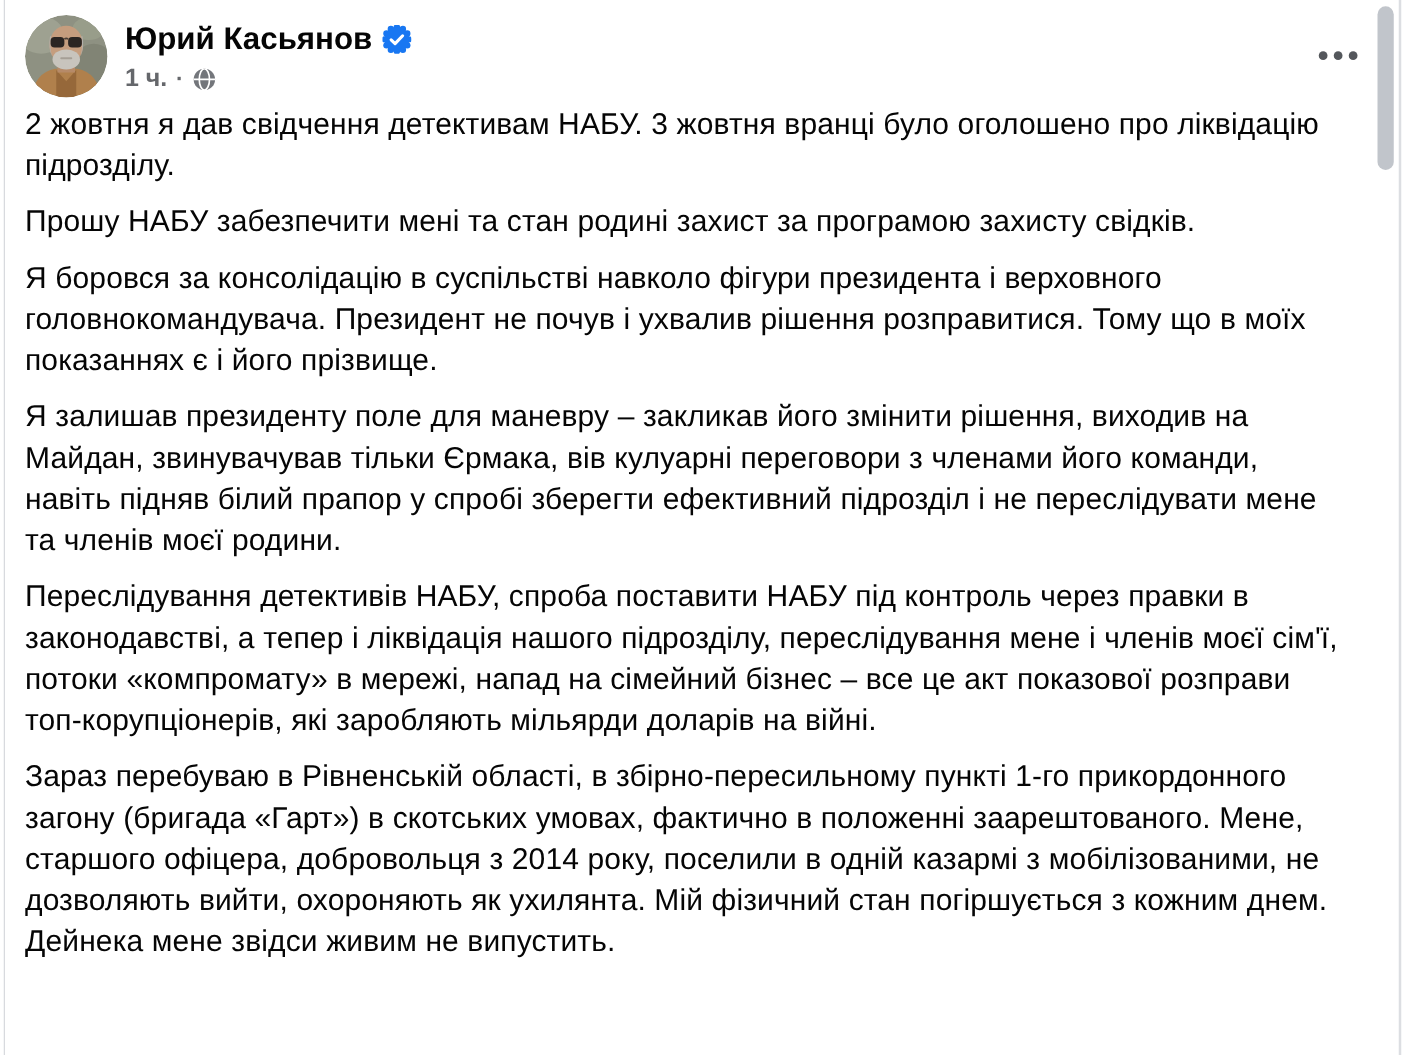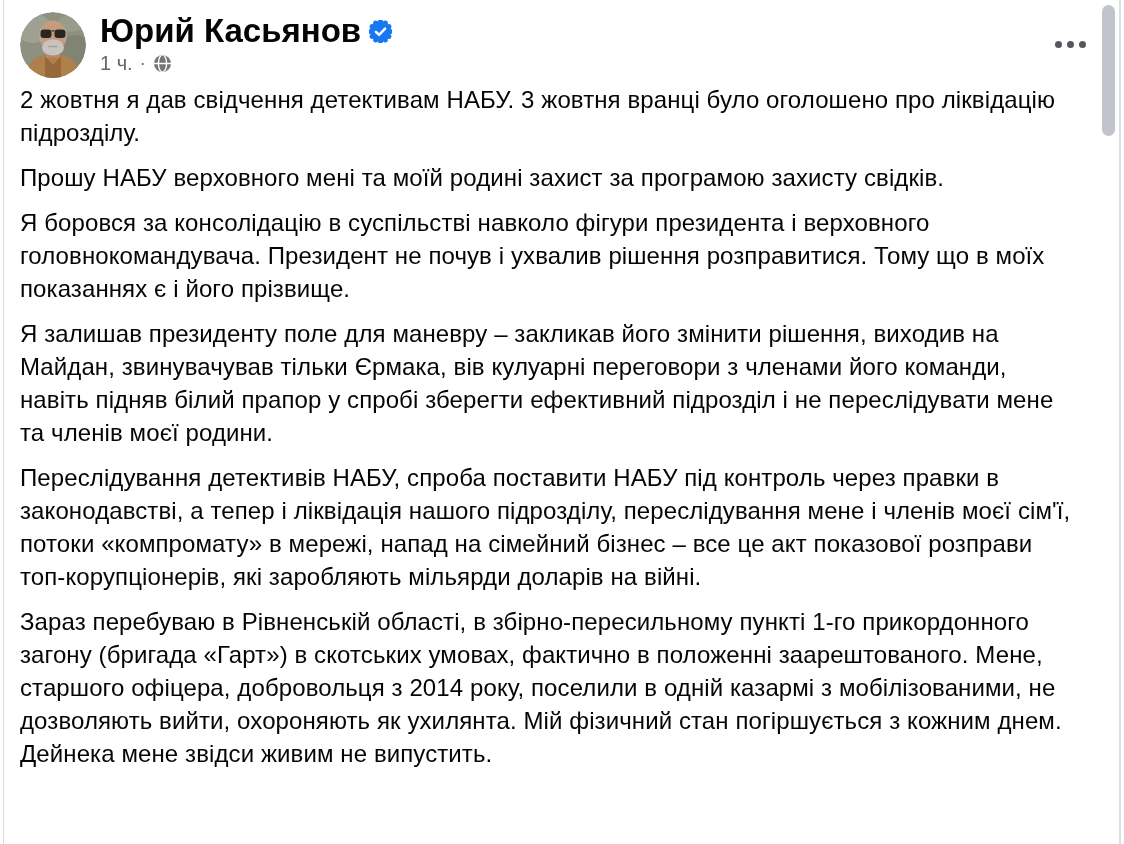"Юрий Касьянов" .author { font-size: 33px -> 25px }
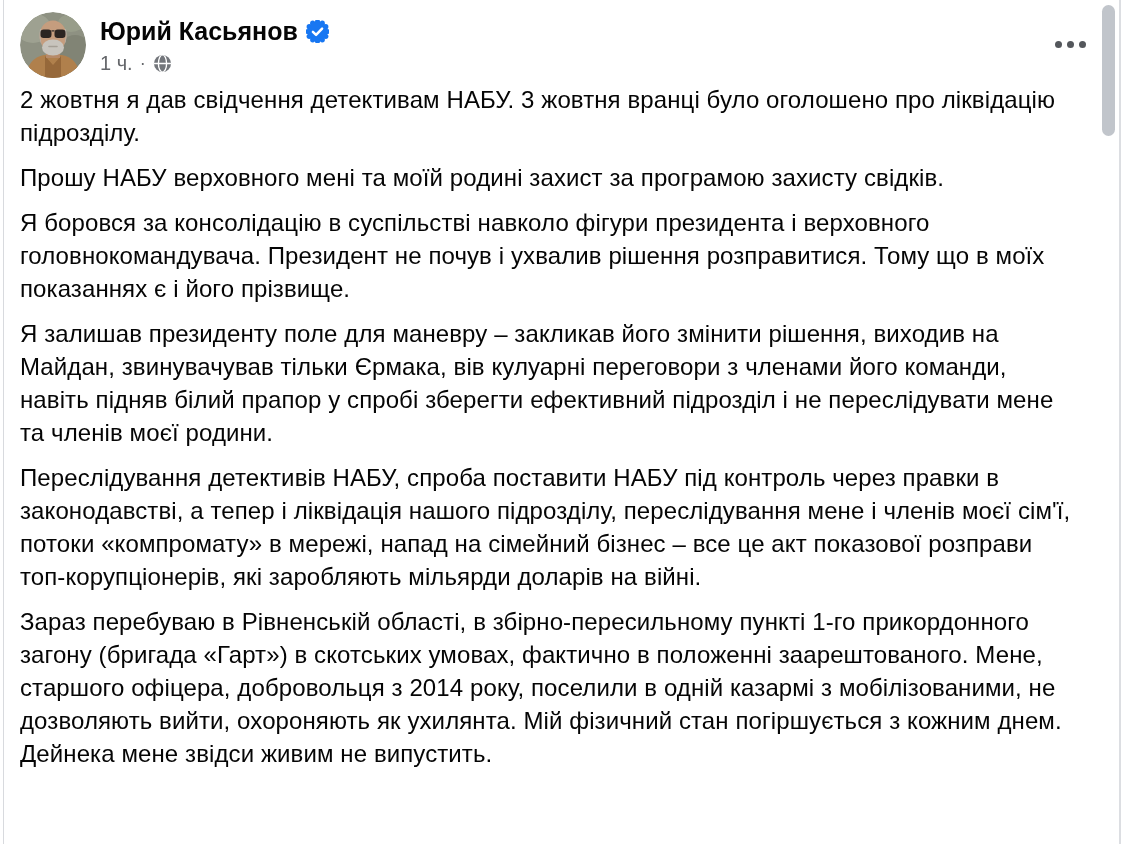"1 ч." .meta-row { font-weight: none -> bold }
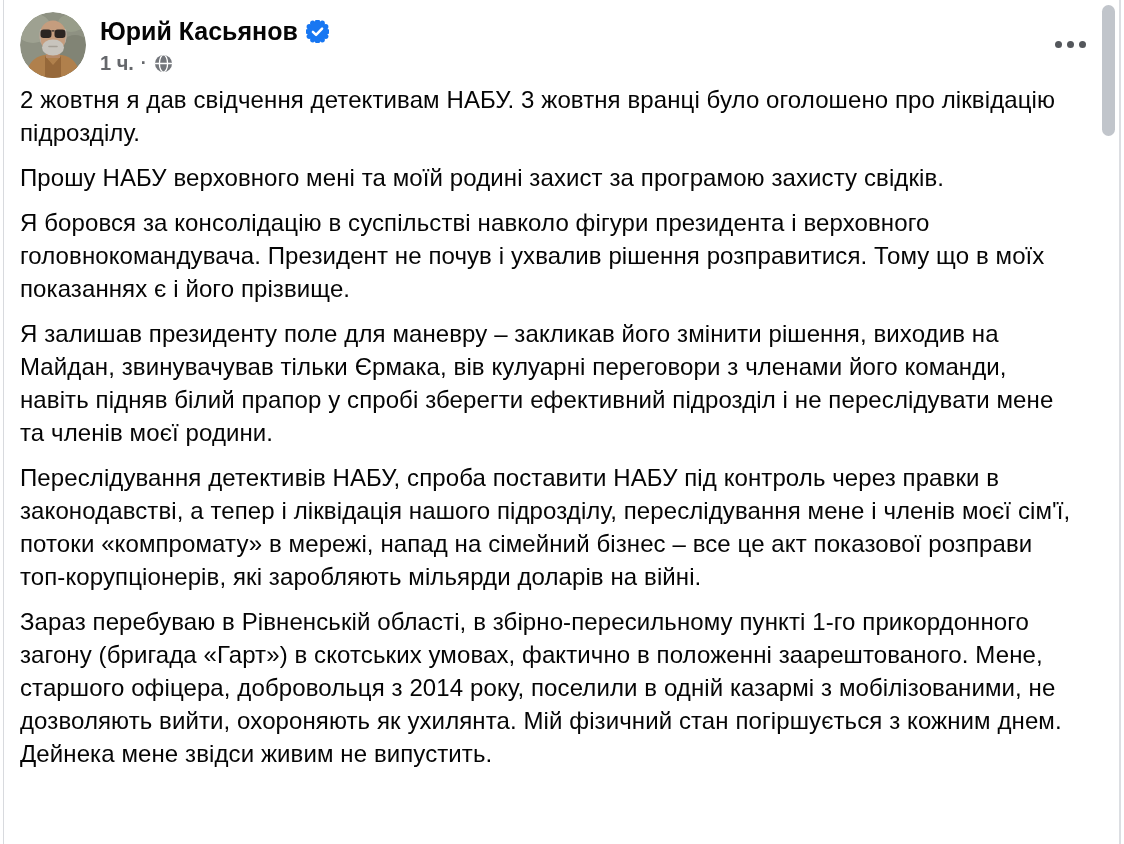"Прошу НАБУ верховного мені та" p { text: верховного мені та моїй -> забезпечити мені та стан }
